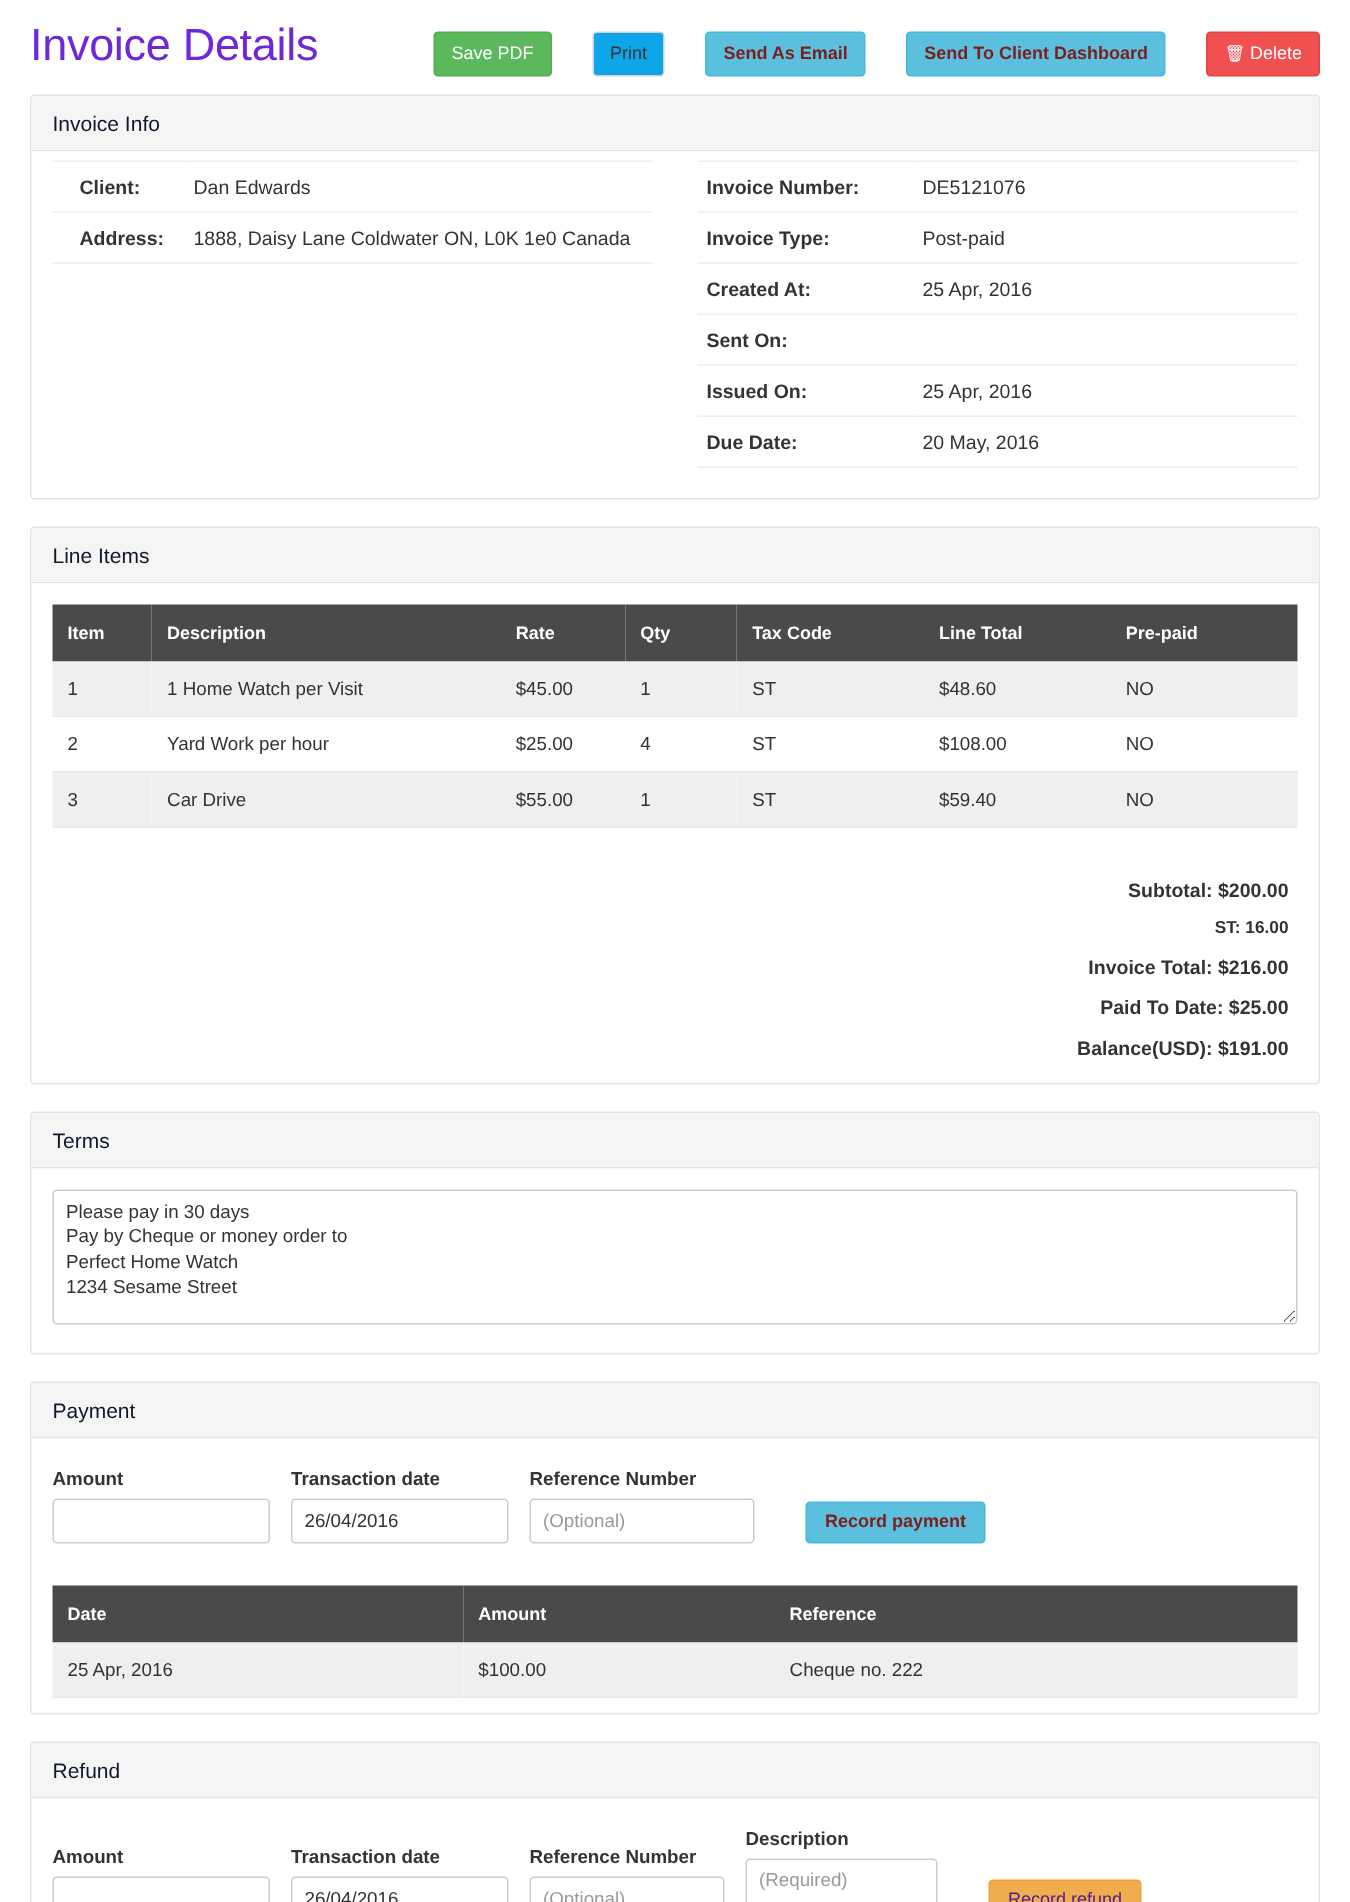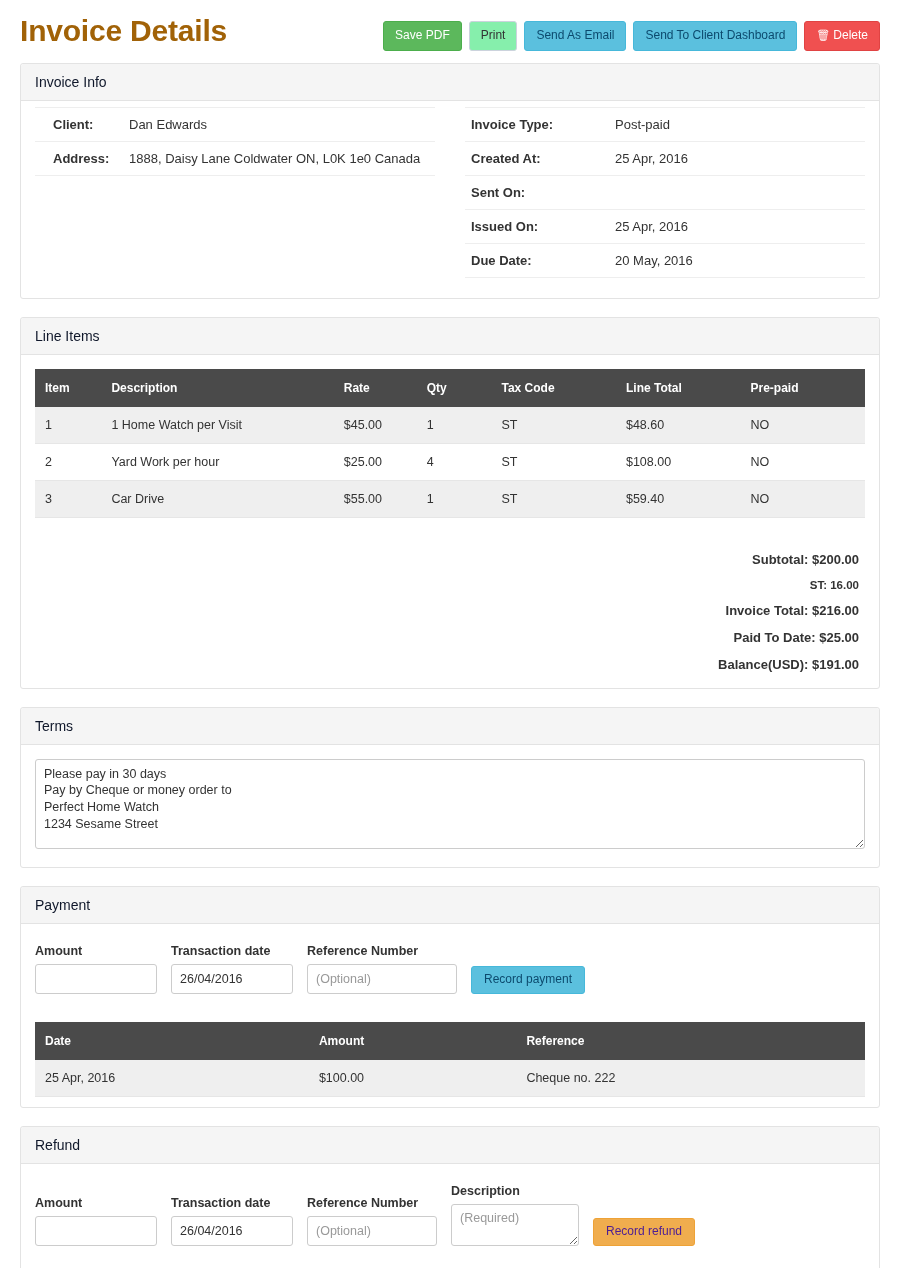"Invoice Details" .page-title { color: #a16207 -> #6d28d9; font-weight: bold -> normal }
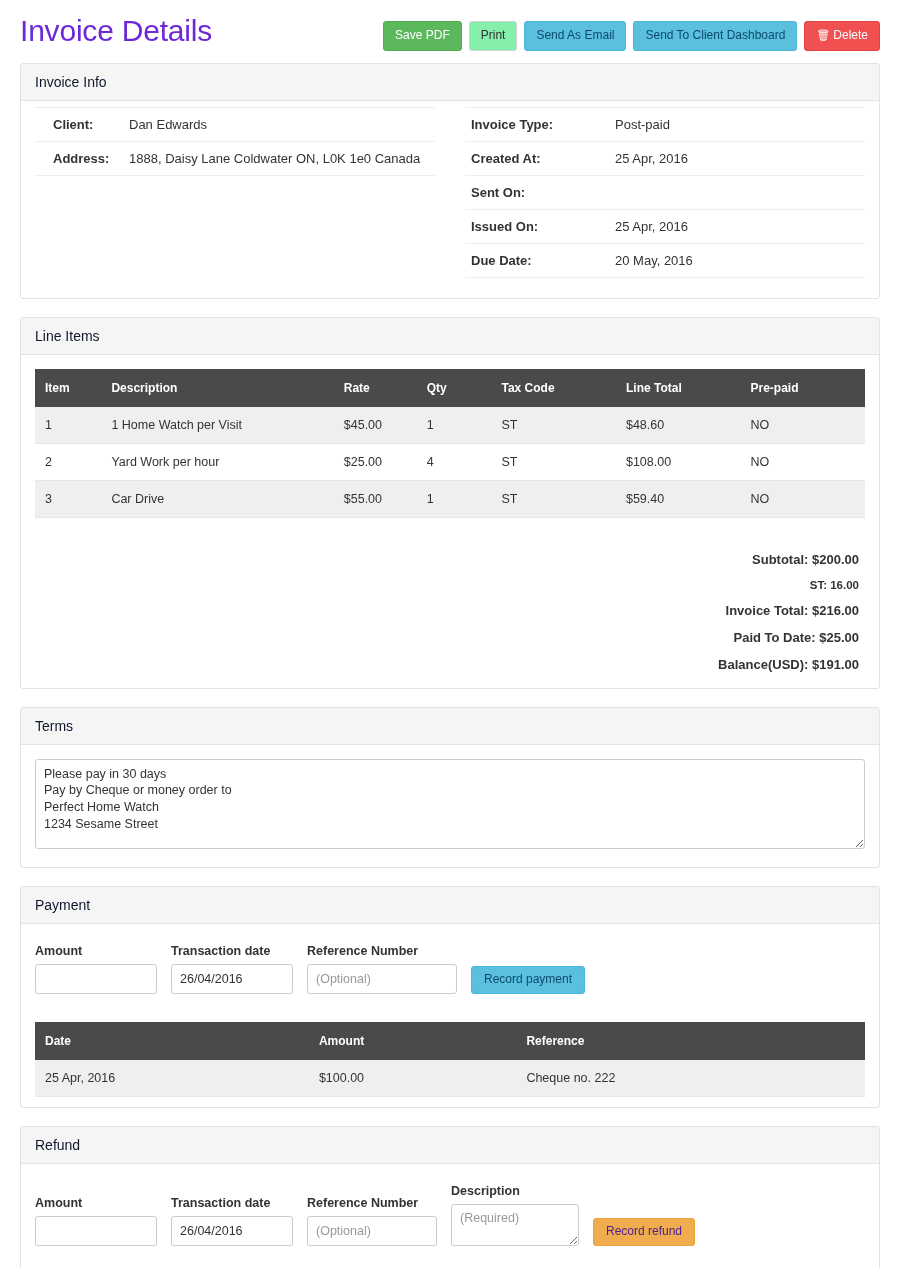"Save PDF" .btn { margin-left: none -> 20px }
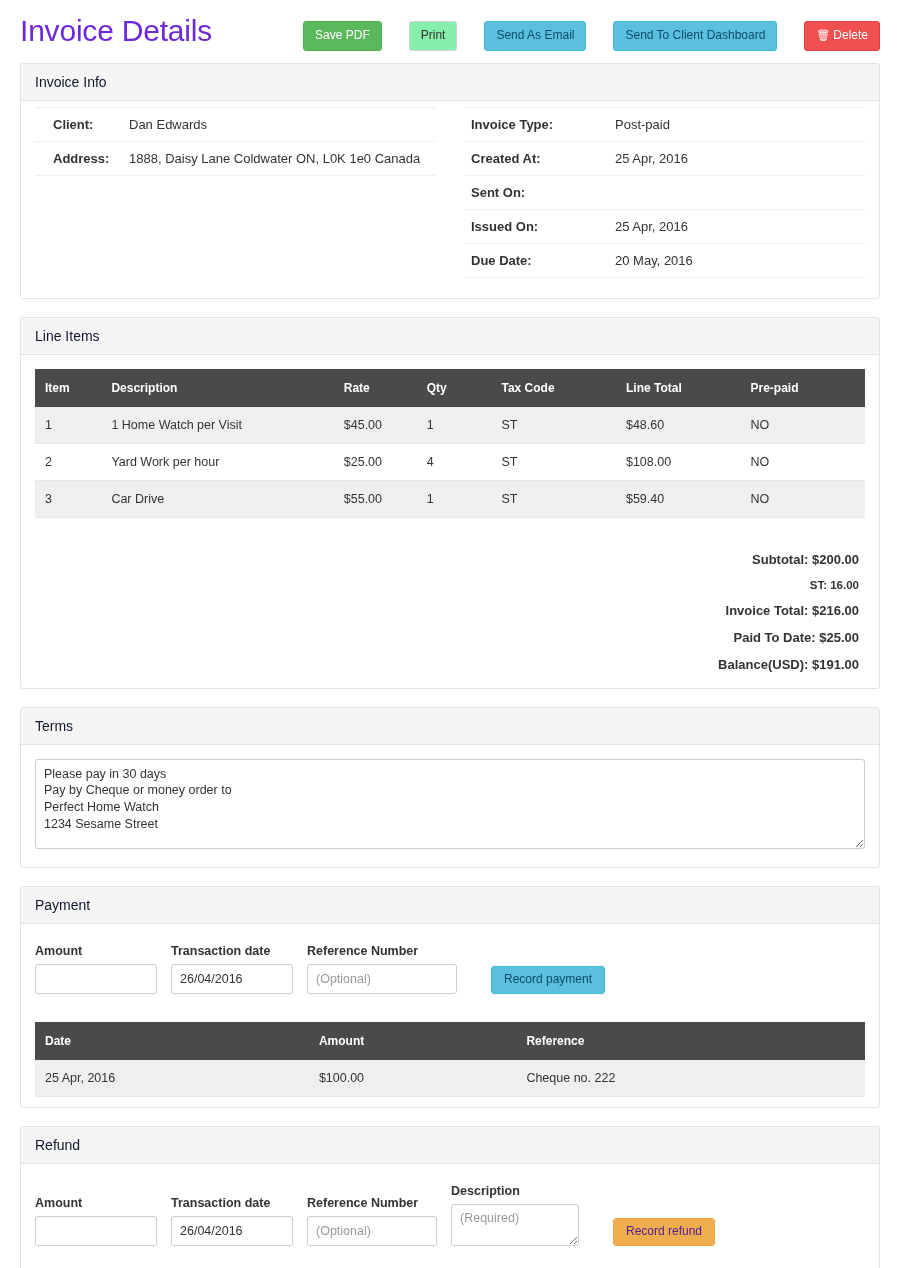"Print" .btn-default { background: #86efac -> #0ea5e9 }
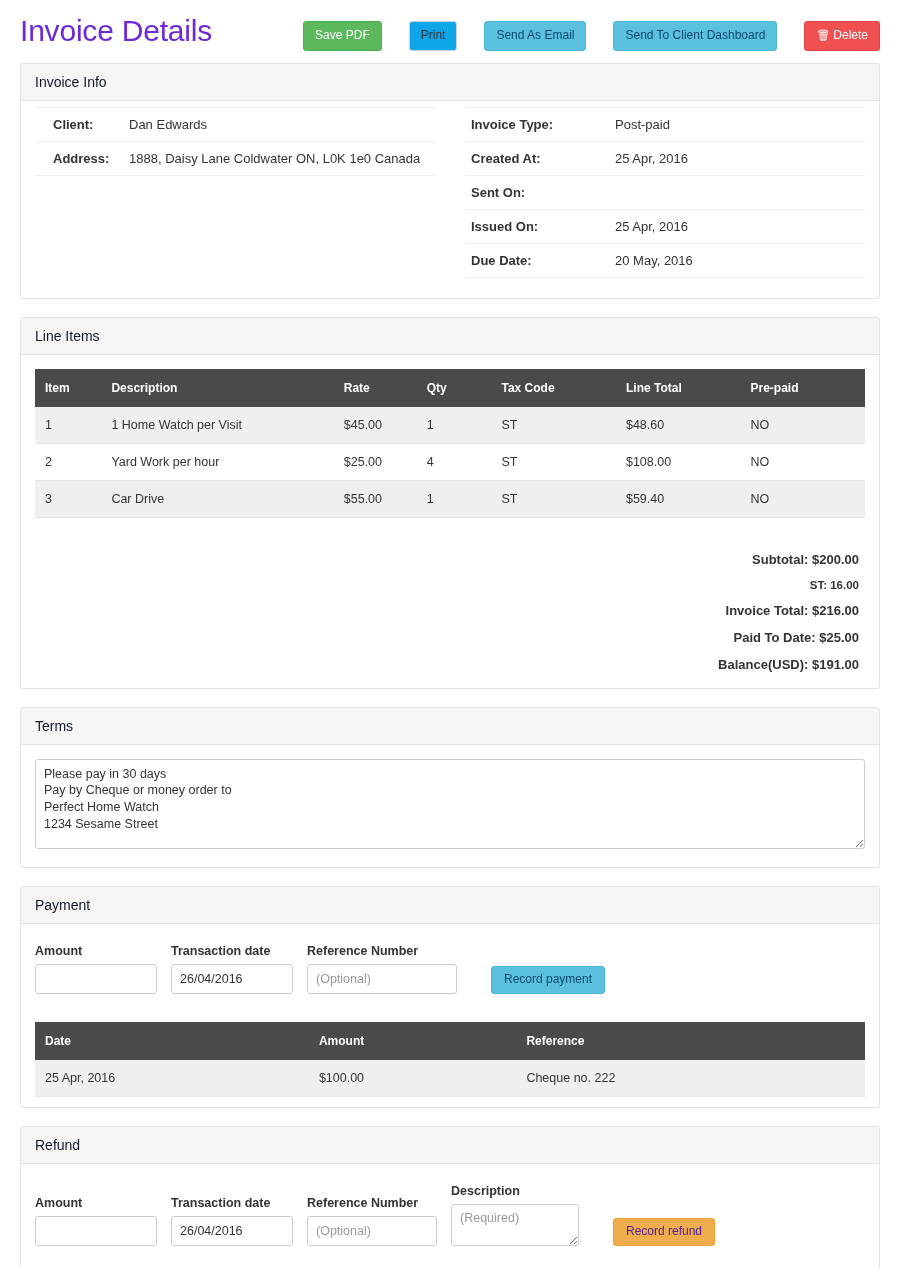"Send As Email" .btn-blue { color: #0c4a6e -> #7f1d1d; font-weight: none -> bold }
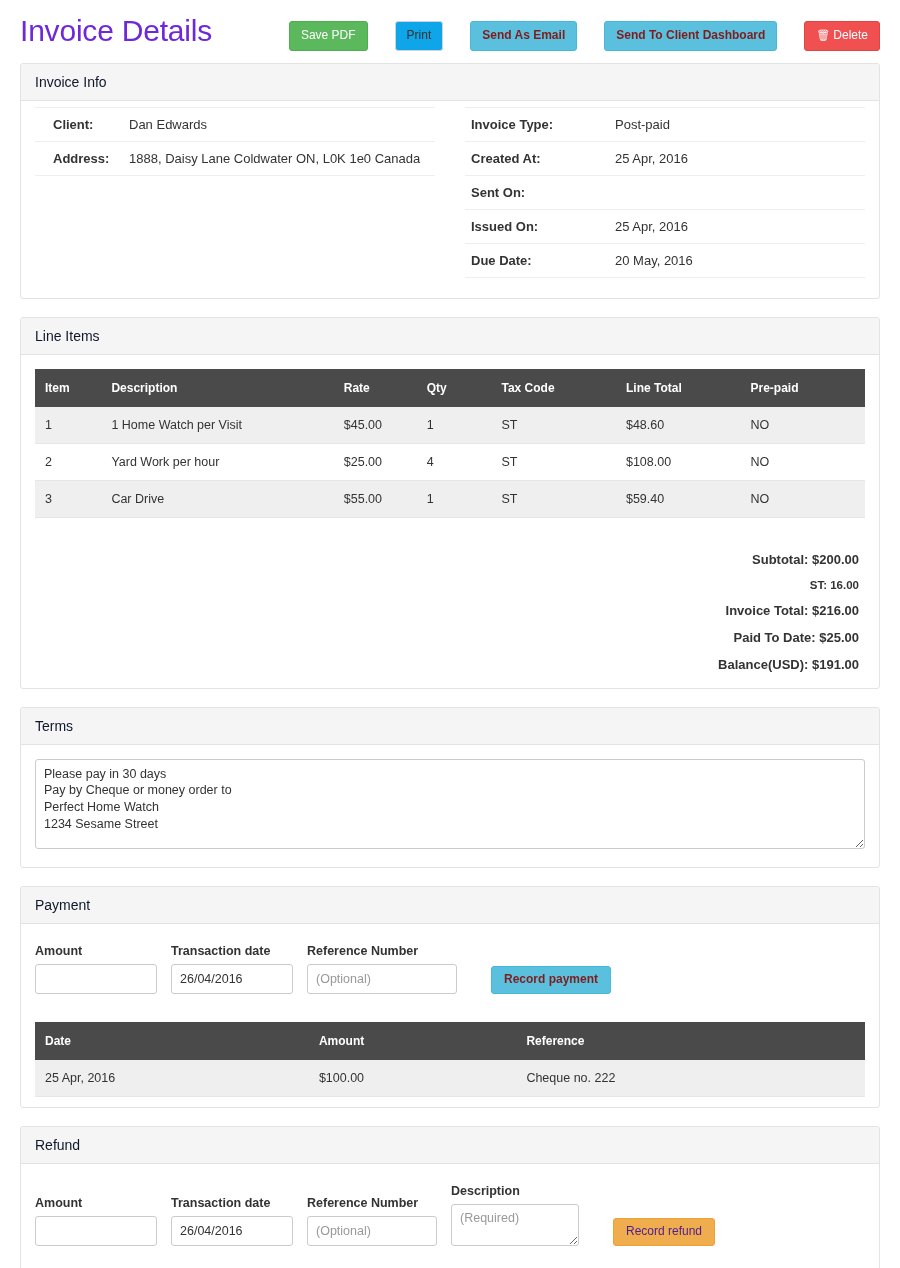"Invoice Number:" tr { html: none -> <tr> <td>Invoice Number:</td> <td>DE5121076</td> </tr> }
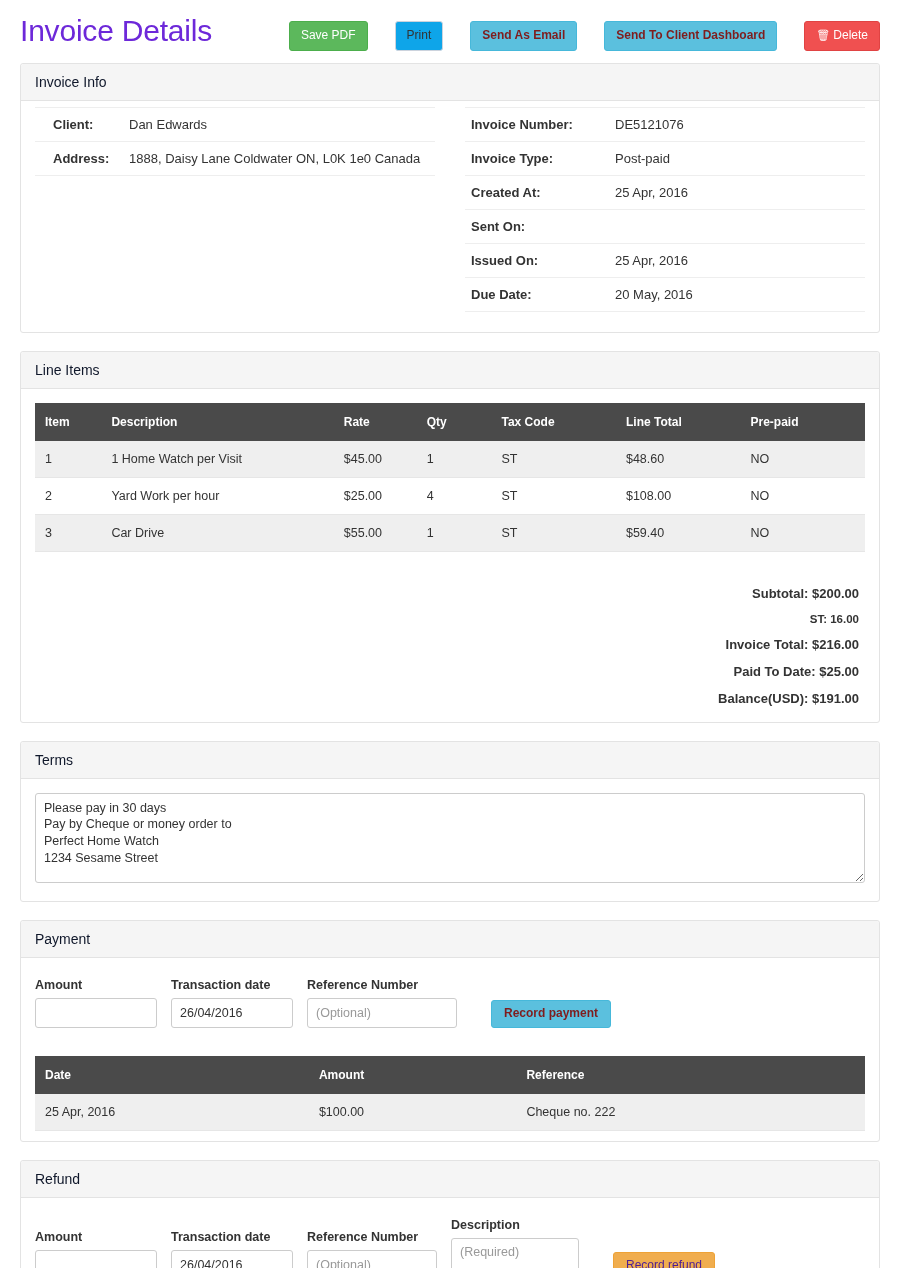"26/04/2016" .w-145 { width: 122px -> 145px }
